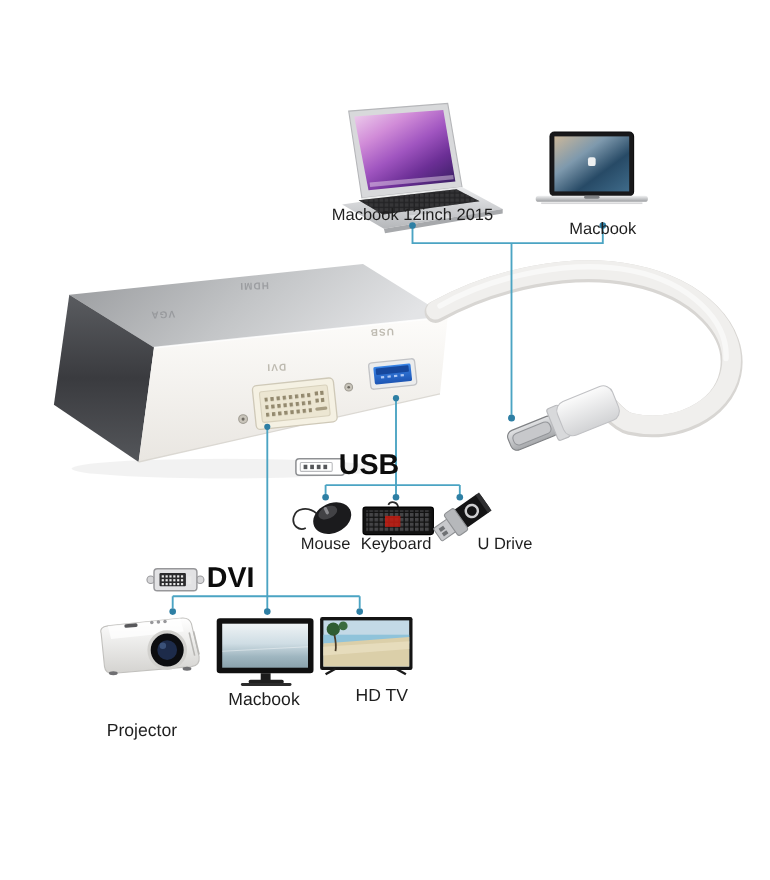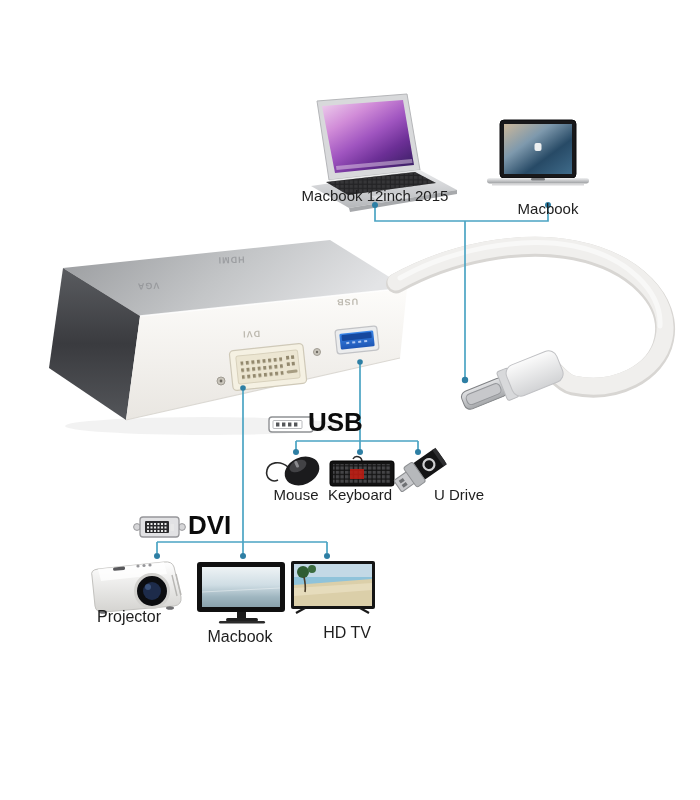"Projector" div.lbl { top: 608px -> 656px }
